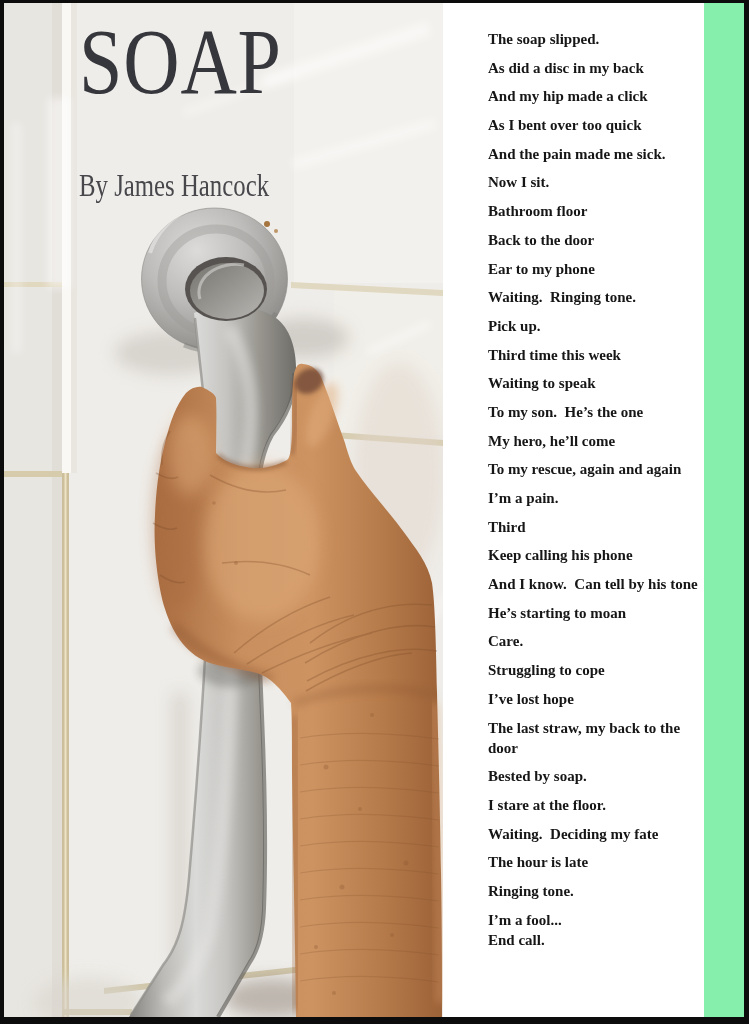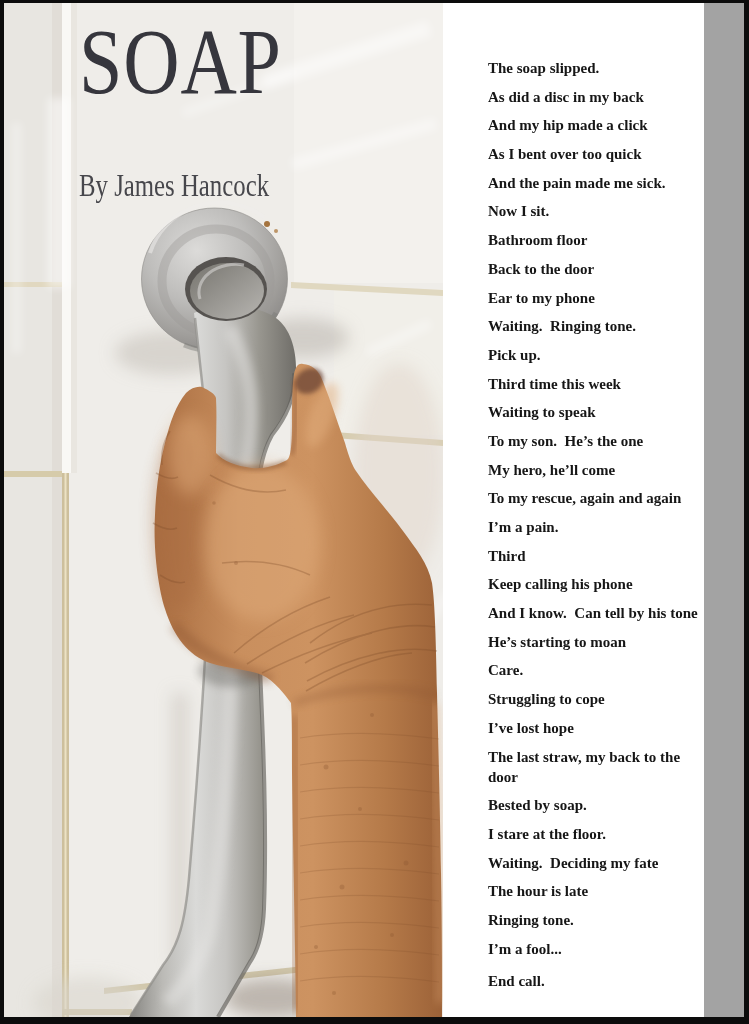"SOAP" .page { background: #a3a3a3 -> #86efac }
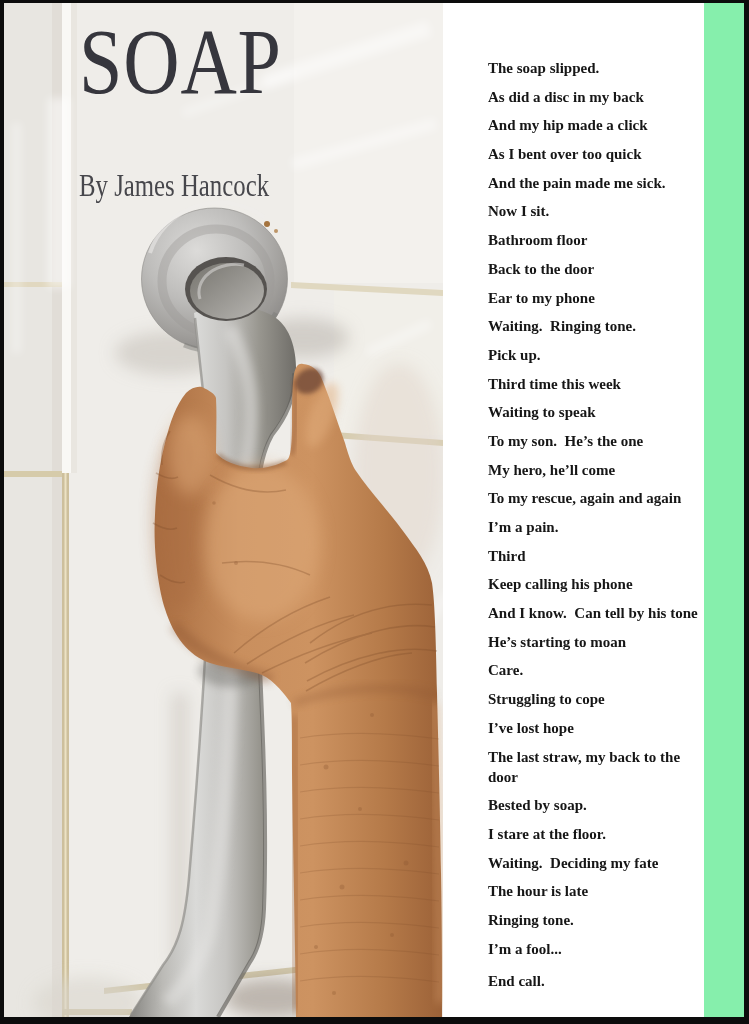"The soap slipped." .poem { padding: 55px 6px 0 45px -> 26px 6px 0 45px }
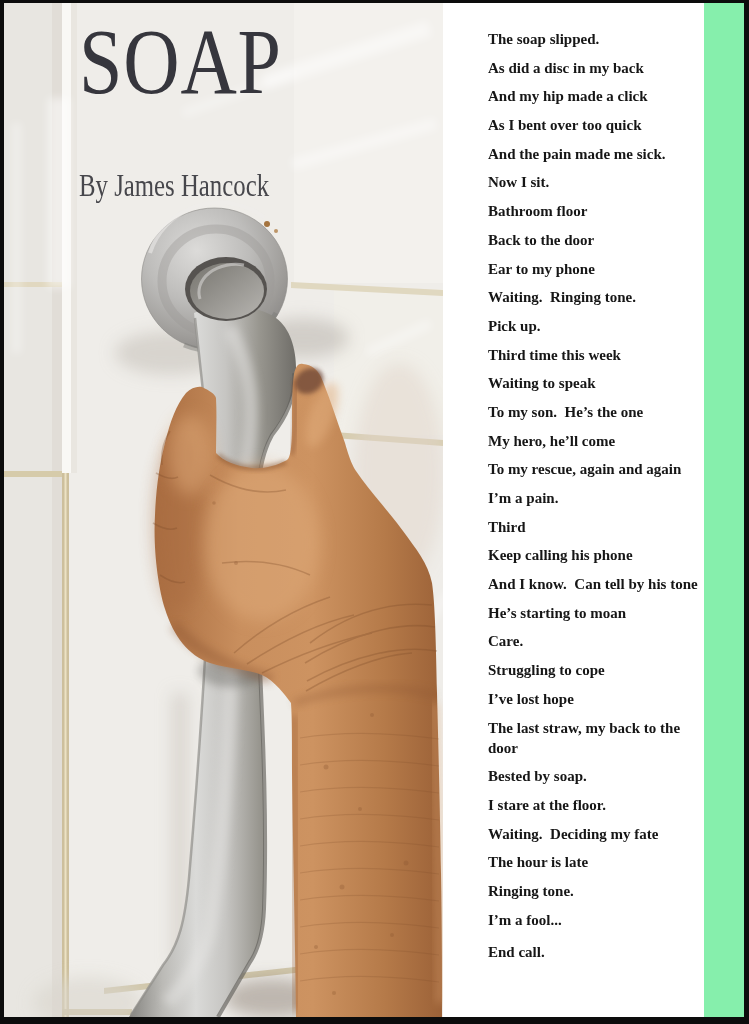"I’m a fool..." .poem-line:nth-last-child(2) { margin-bottom: 12px -> 0 }
